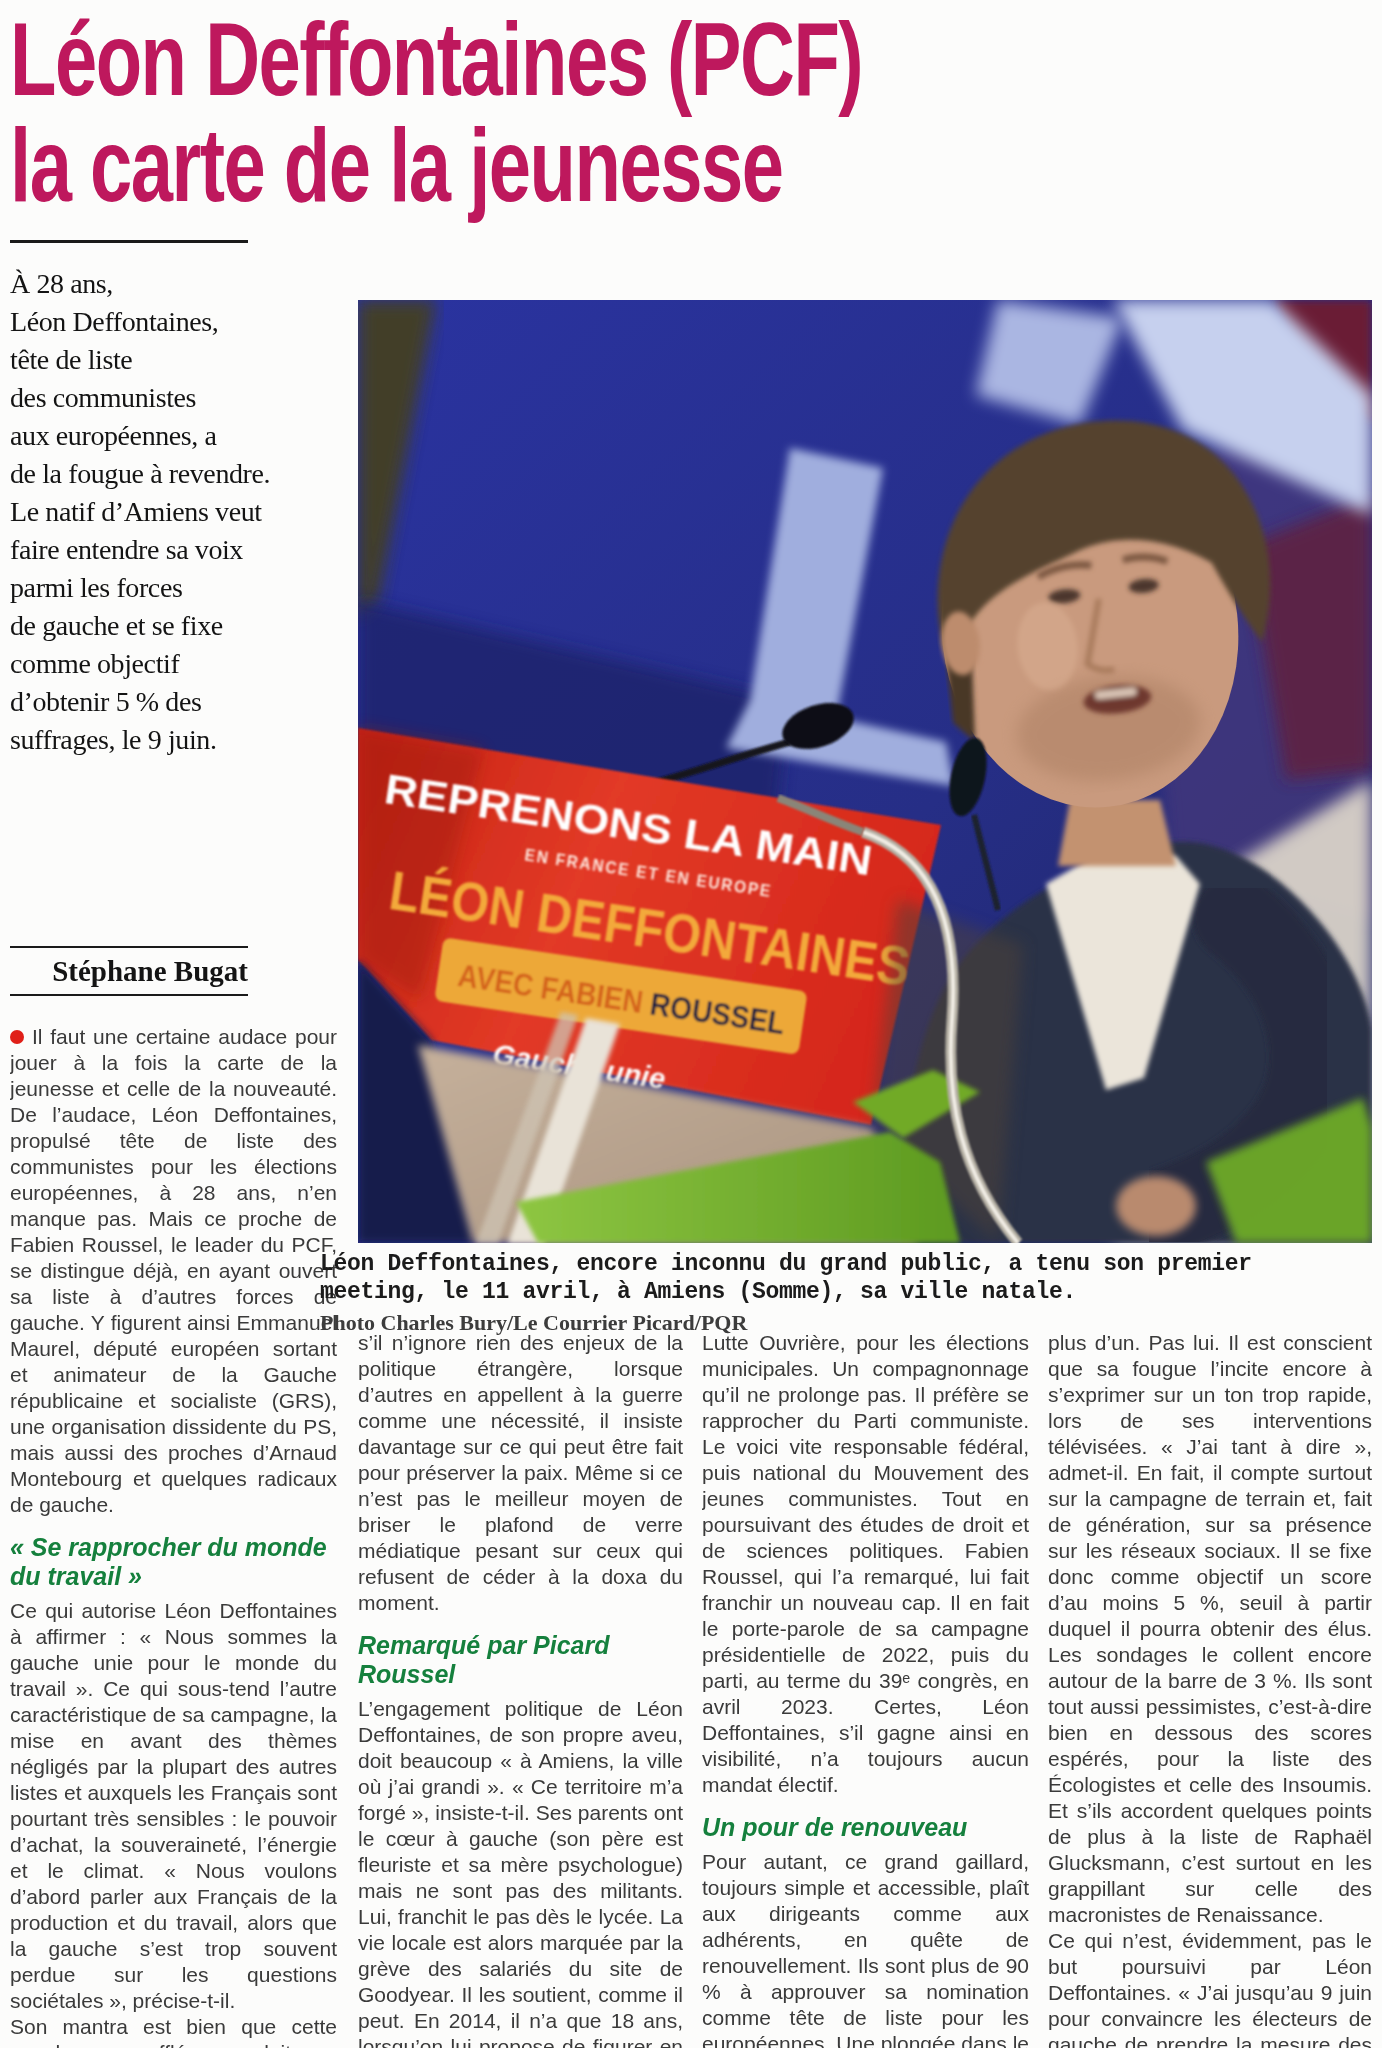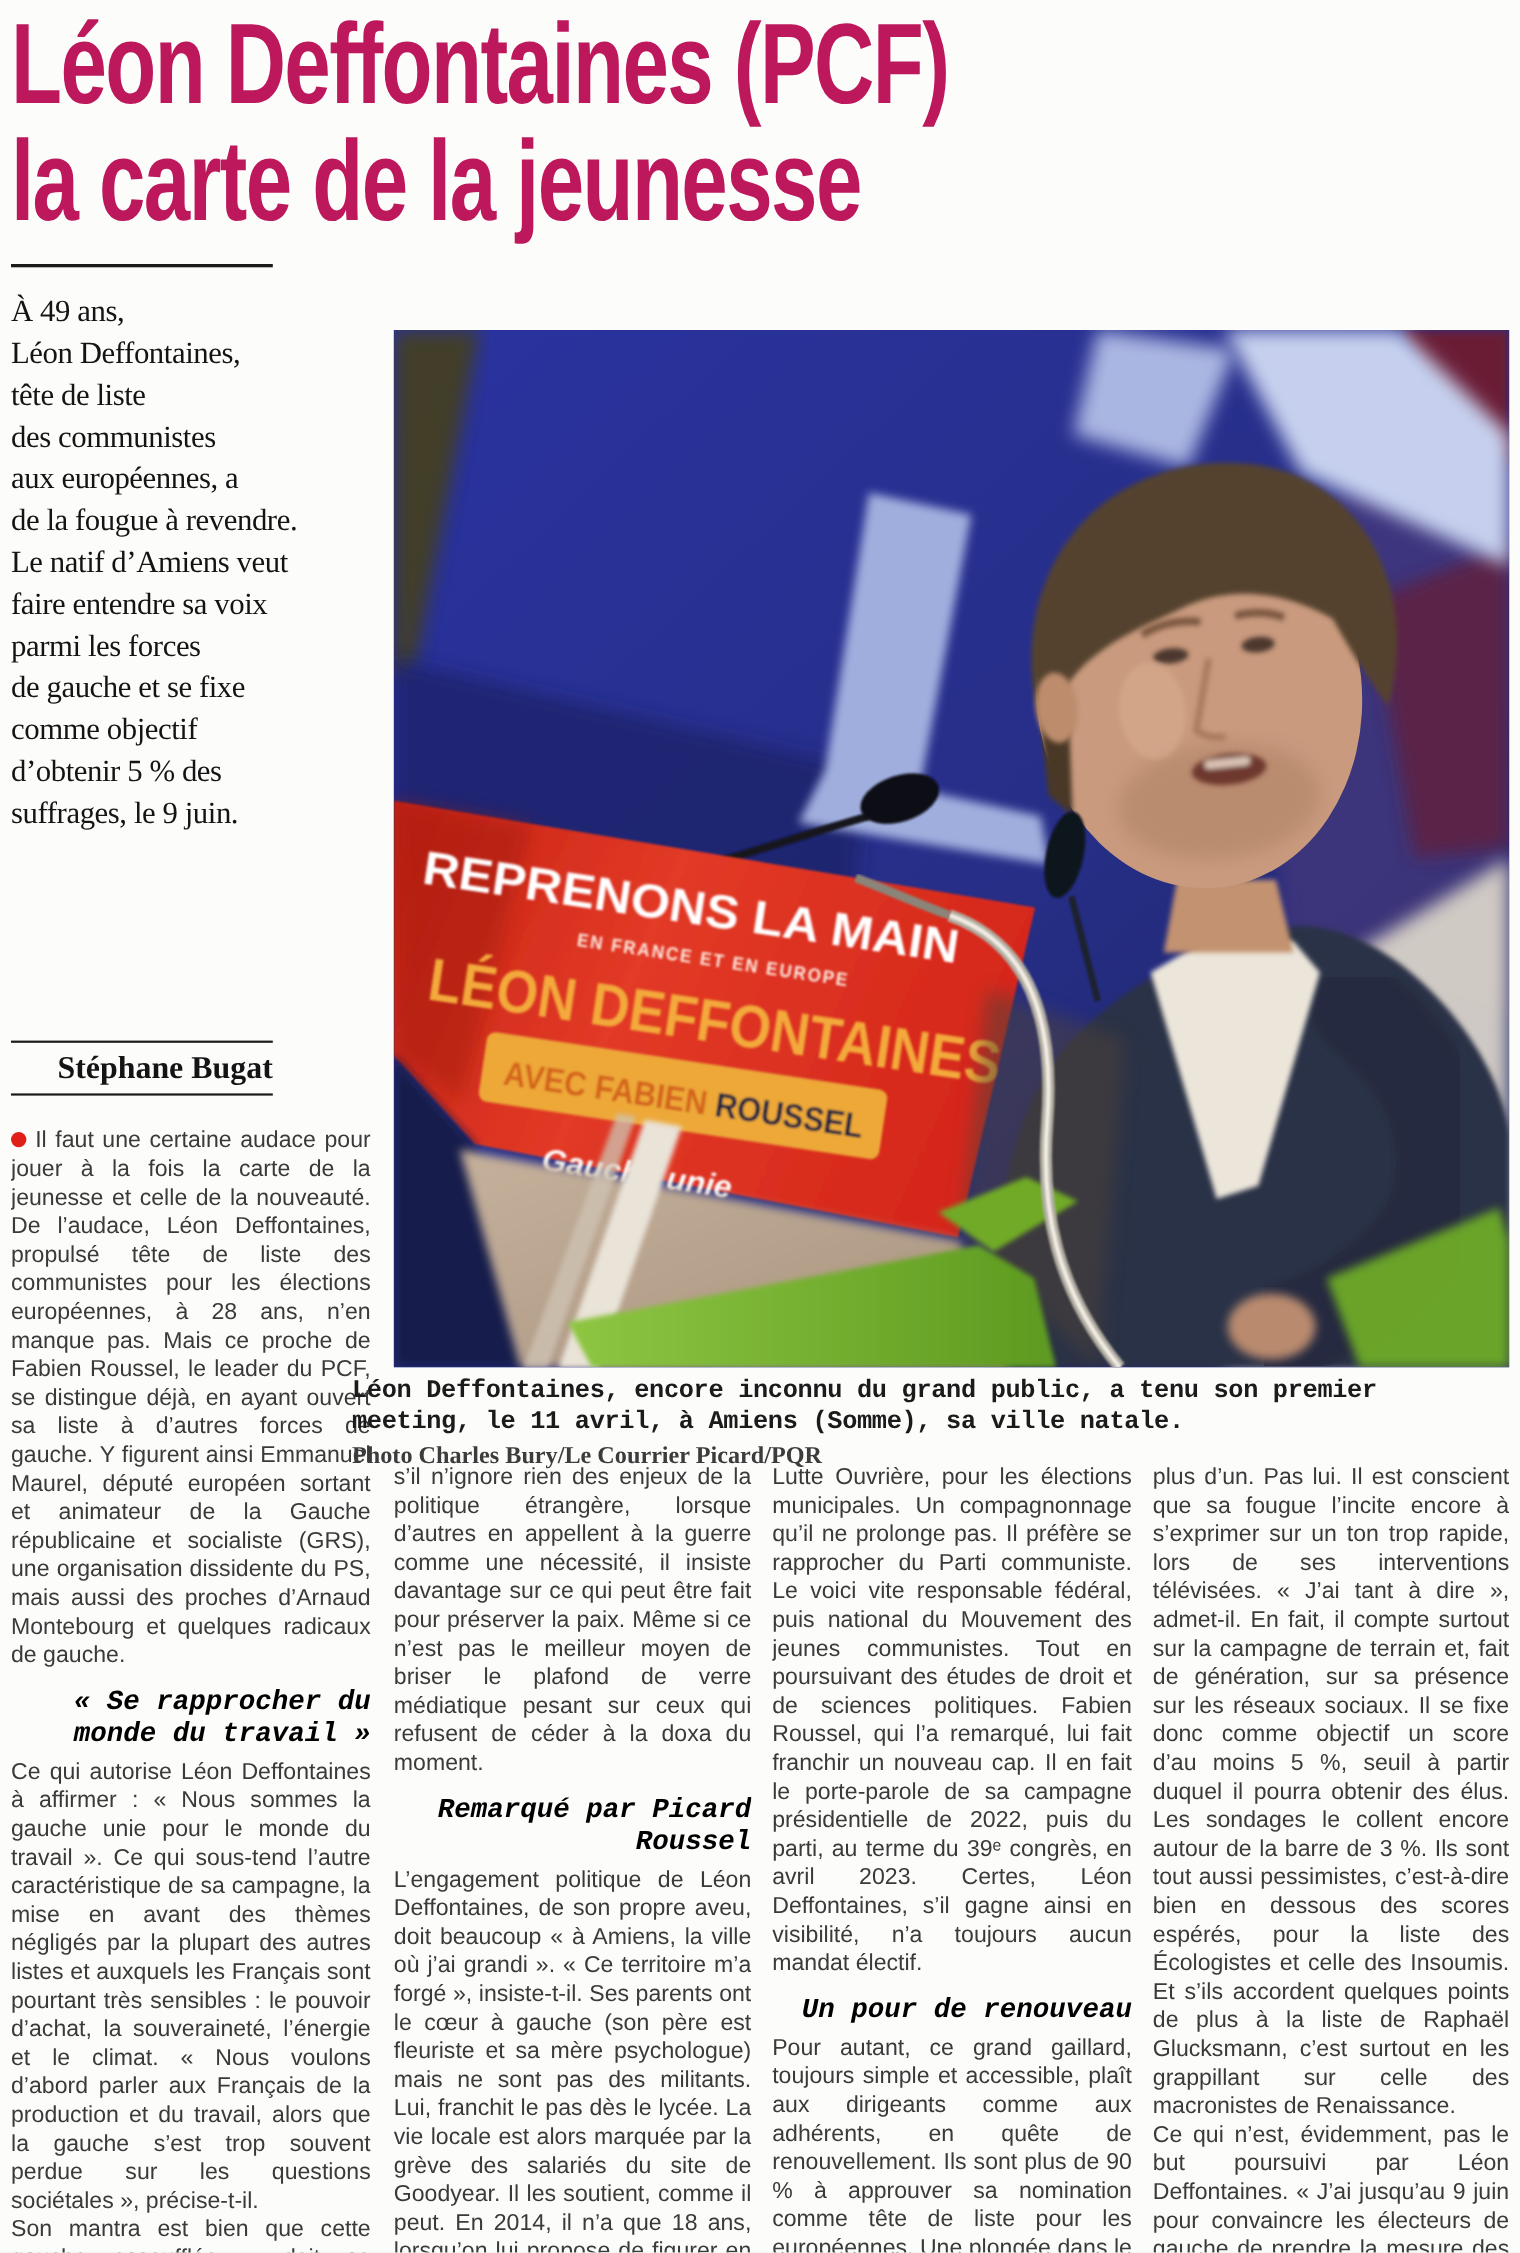"À 49 ans," div.intro-text { text: 49 -> 28 }
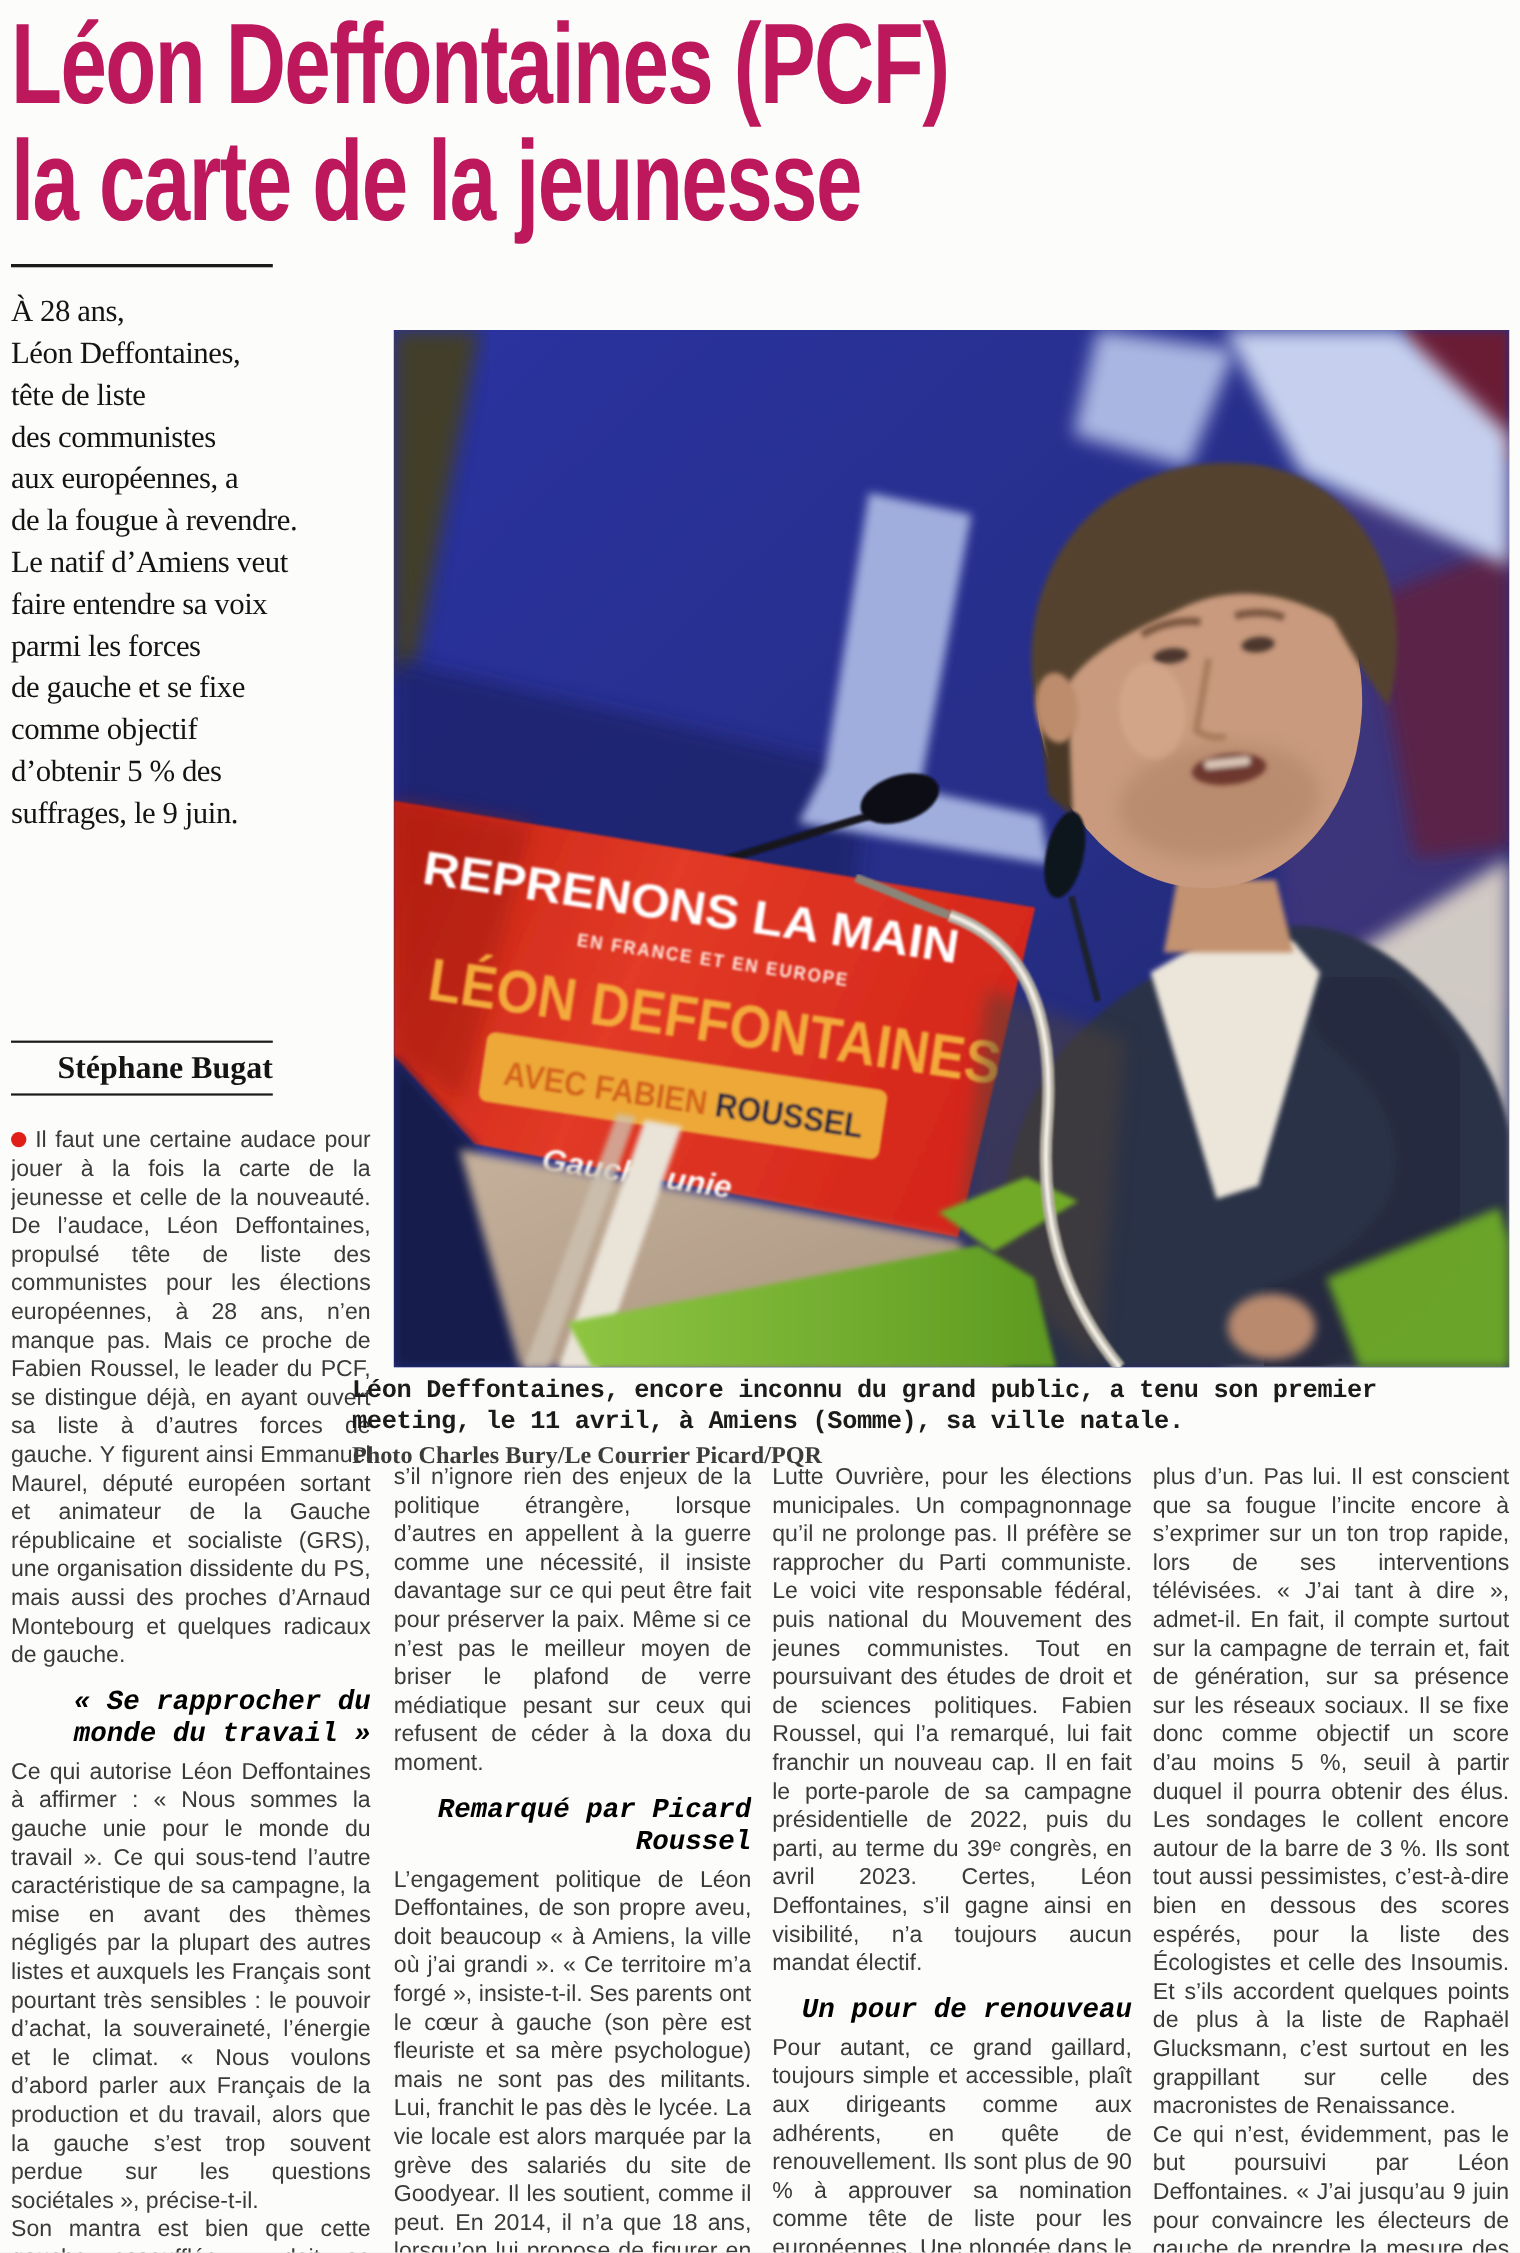"« Se rapprocher du monde" .col .subhead { color: #000000 -> #15803d; font-family: Liberation Mono, monospace -> Liberation Sans, sans-serif; text-align: right -> left }
